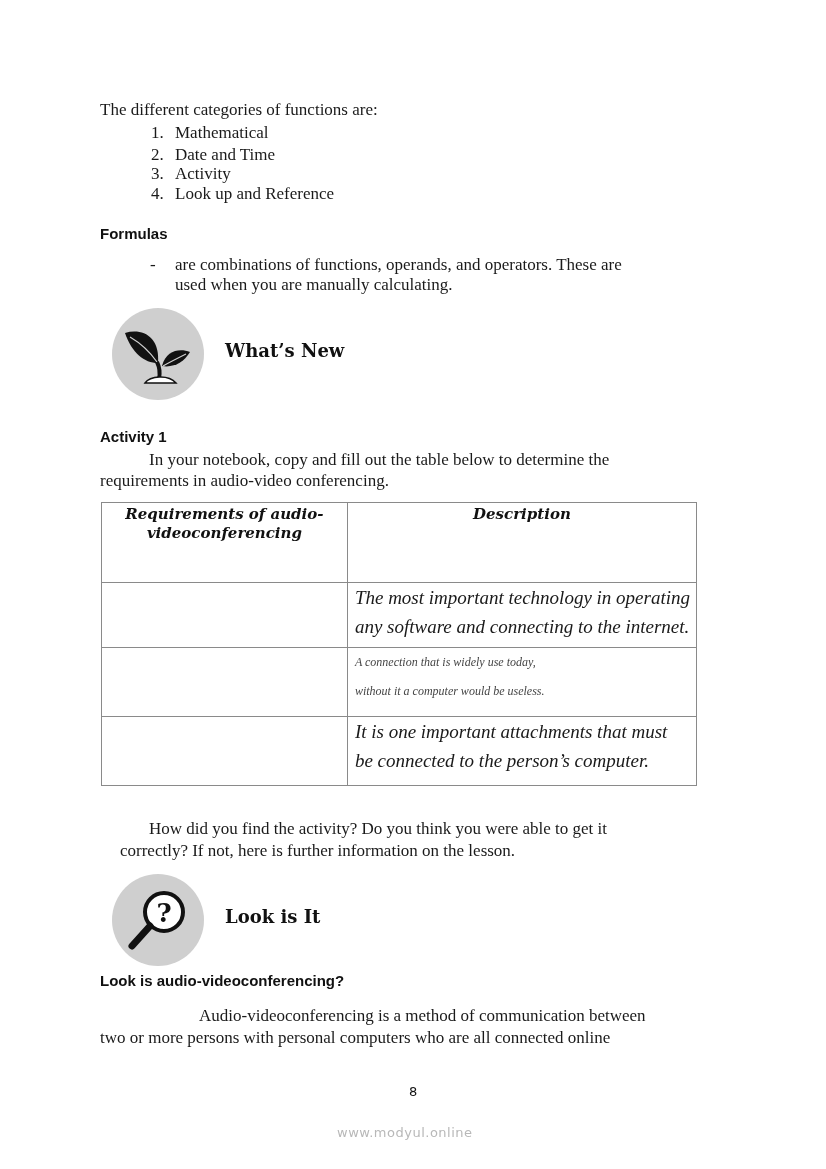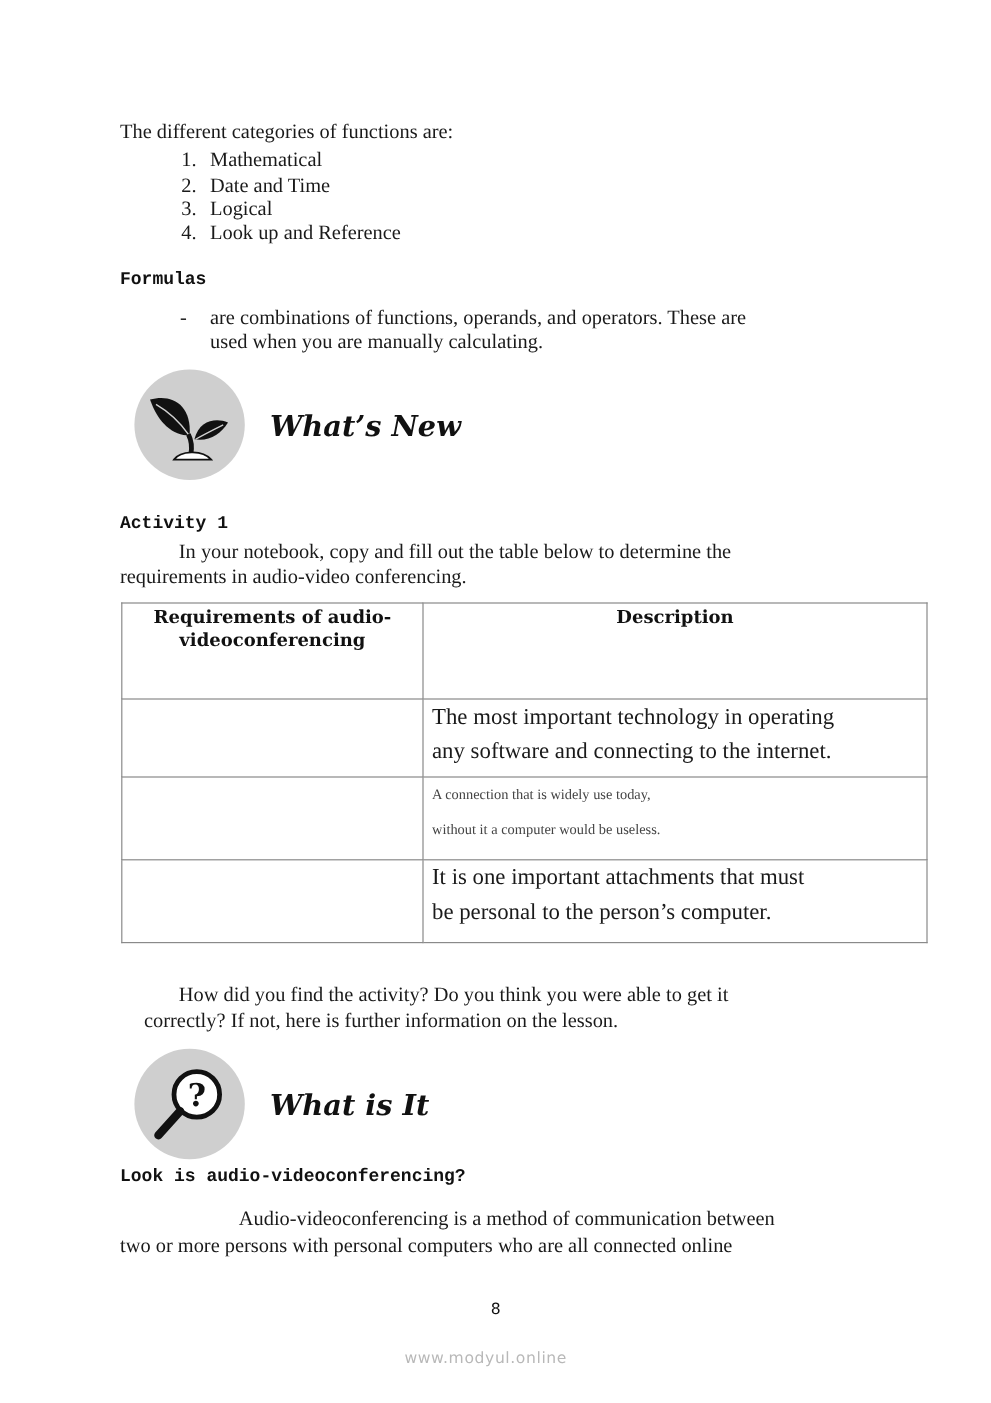"Logical" span { text: Logical -> Activity }
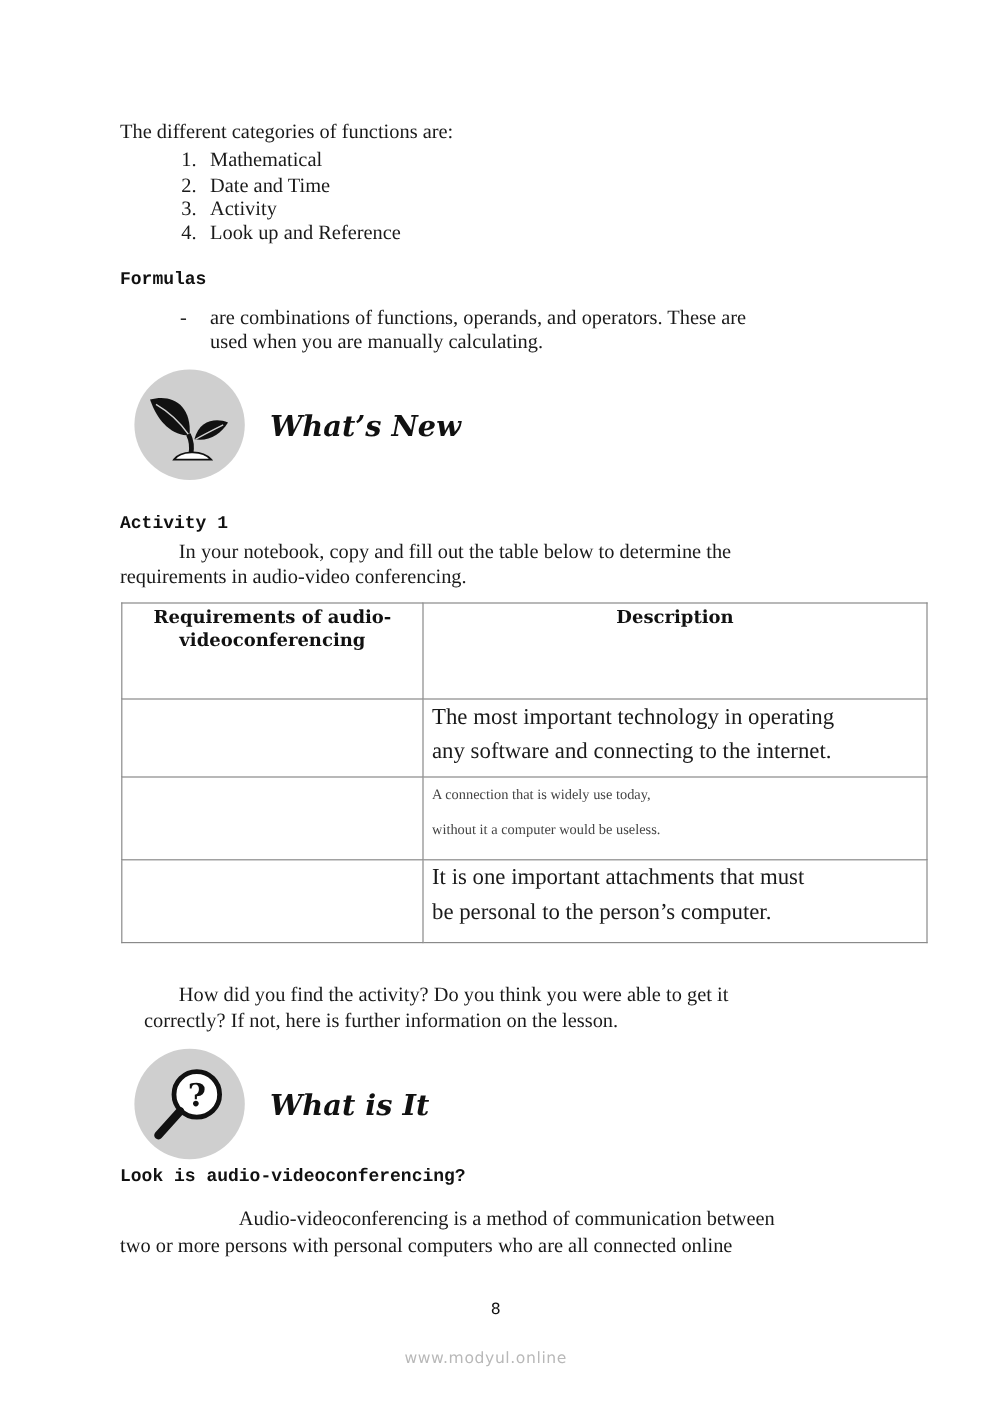"Formulas" .bold { font-family: Liberation Mono, monospace -> Liberation Sans, sans-serif }
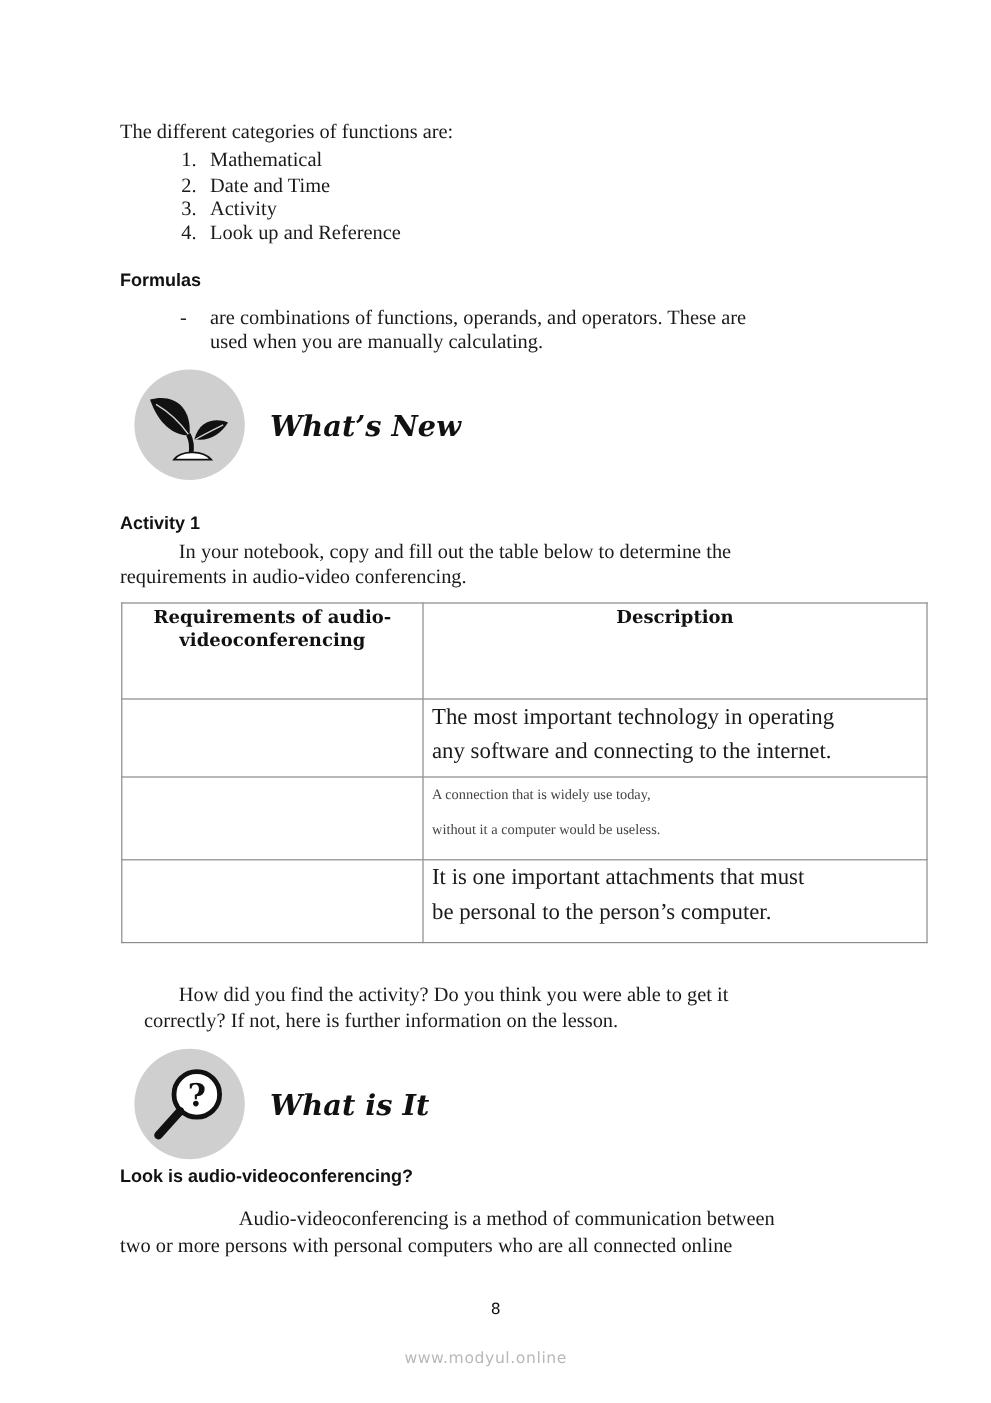"What’s New" .heading { font-size: 24px -> 18px; font-style: italic -> none }
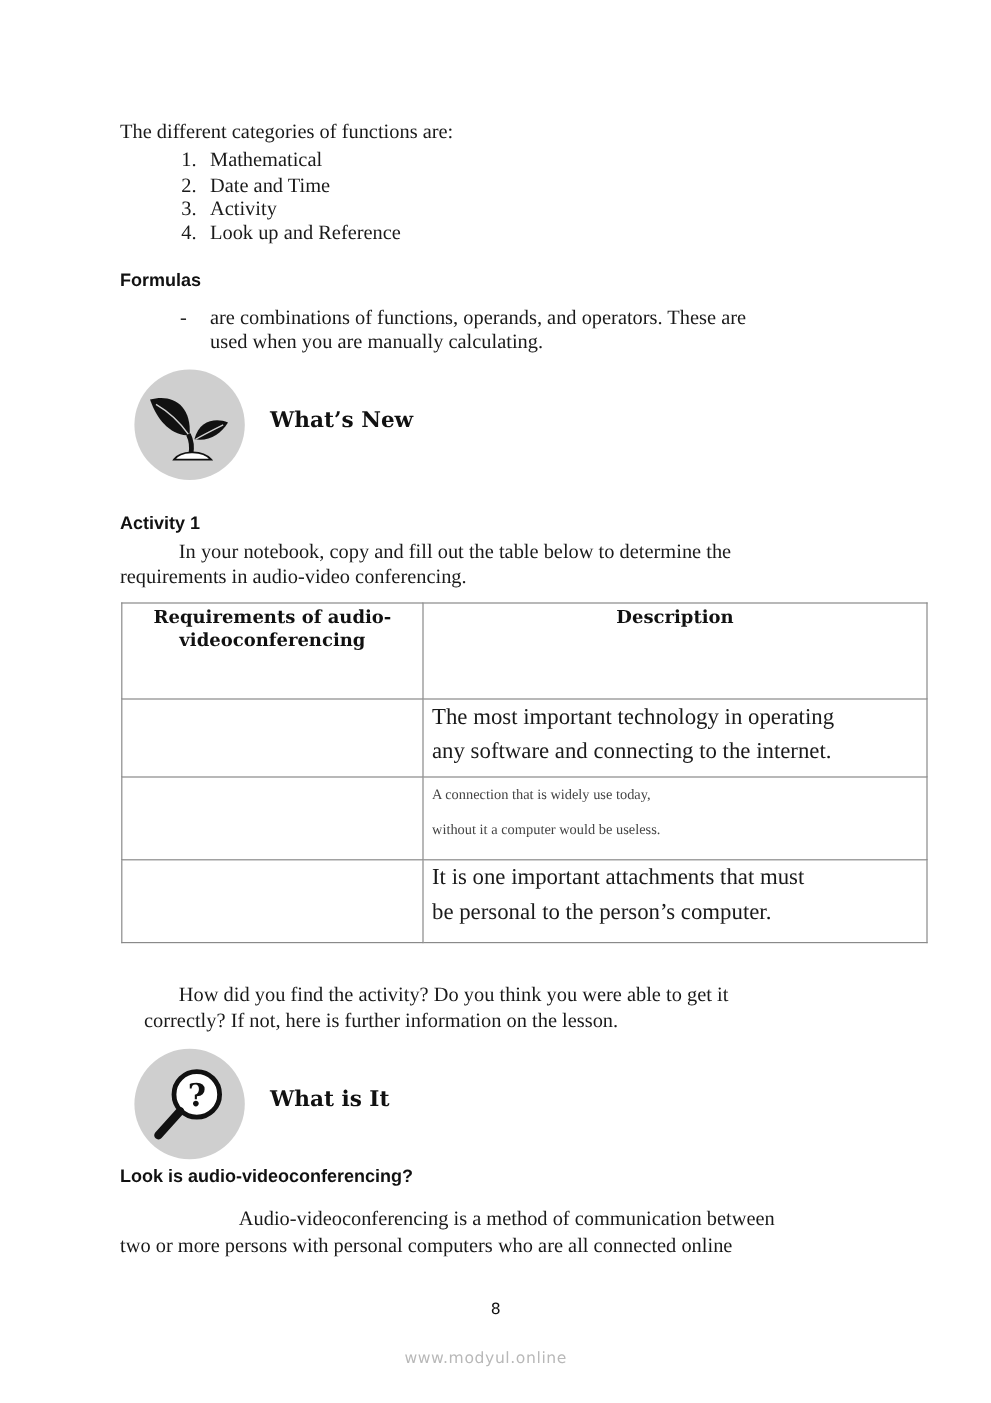"Requirements of audio-" table.req { font-style: none -> italic; width: 672px -> 596px }
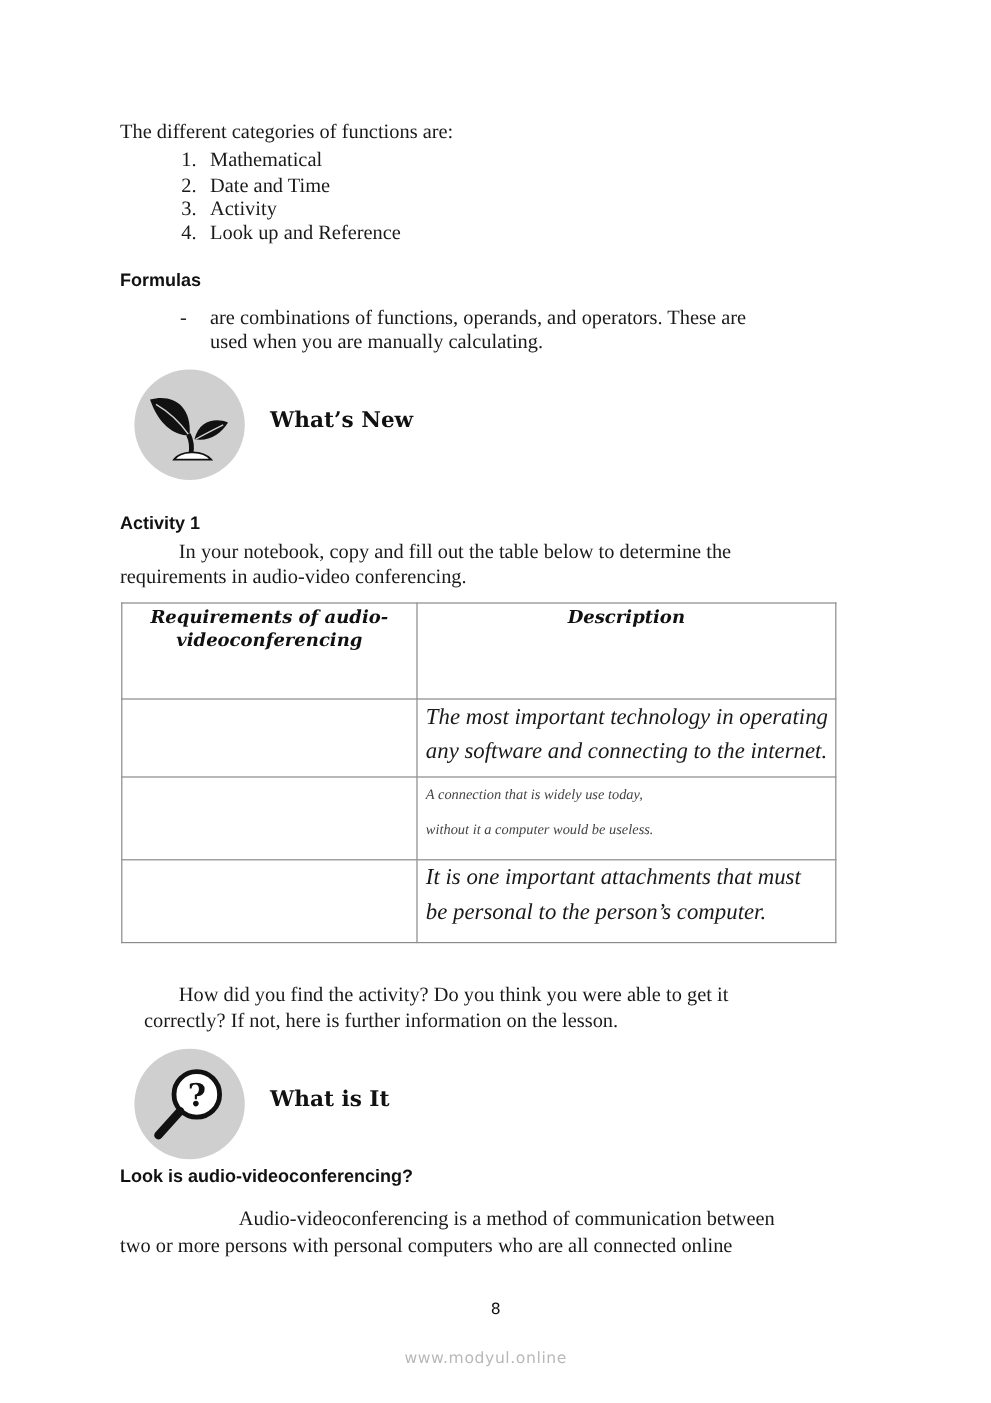"be personal to the person’s" div { text: personal -> connected }
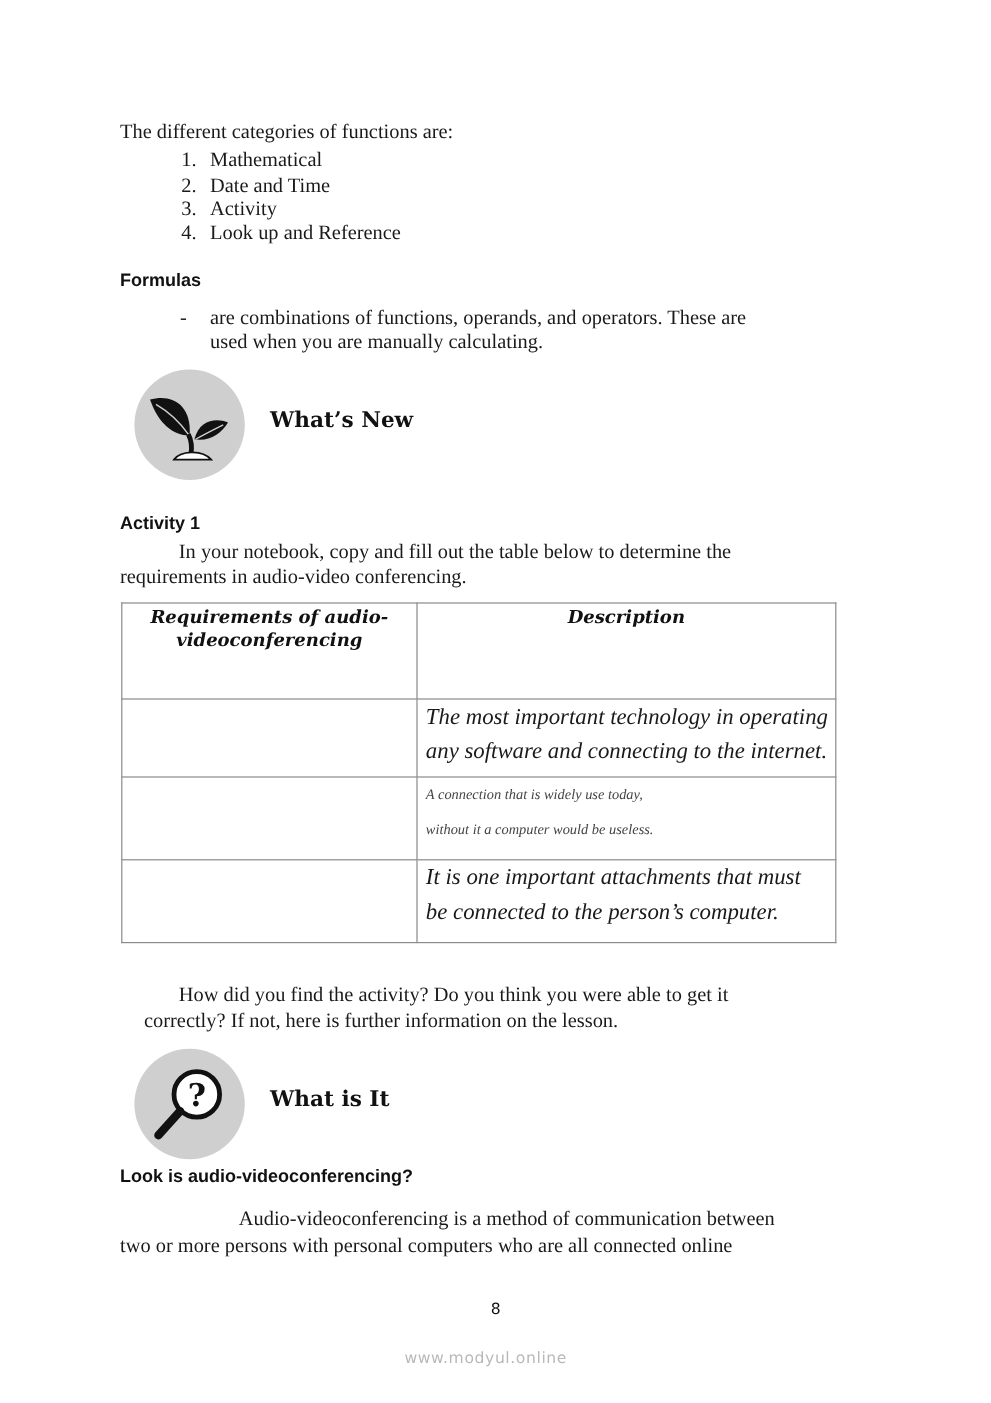"What is It" div.abs { text: What -> Look }
